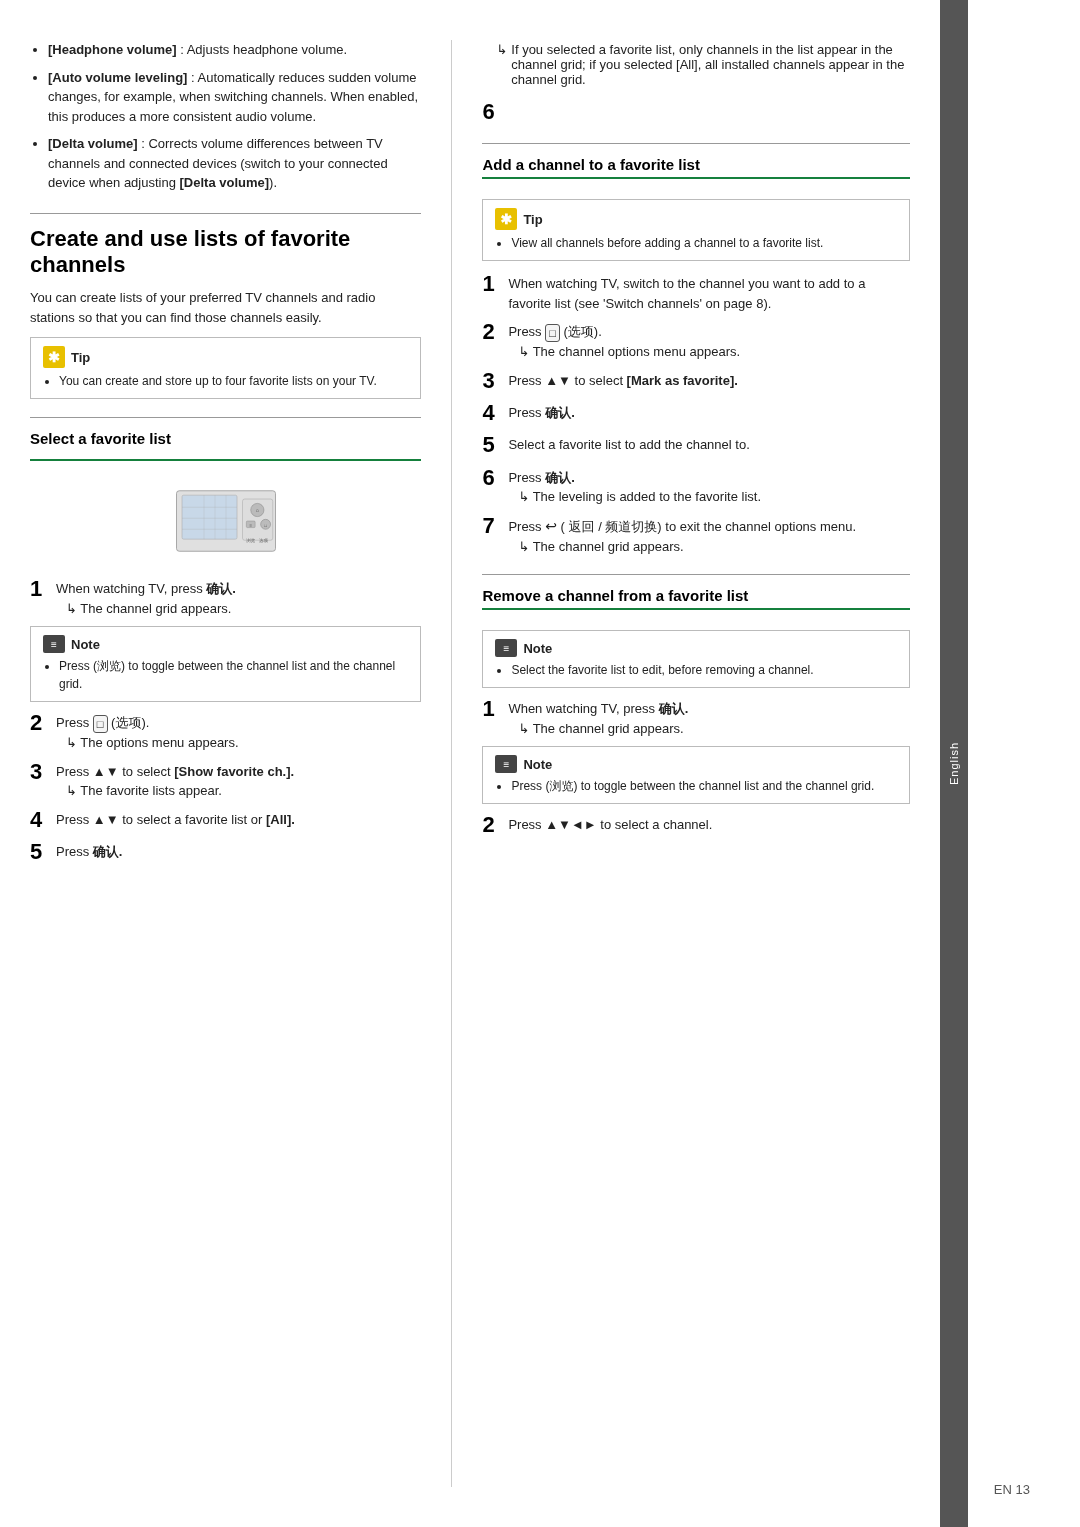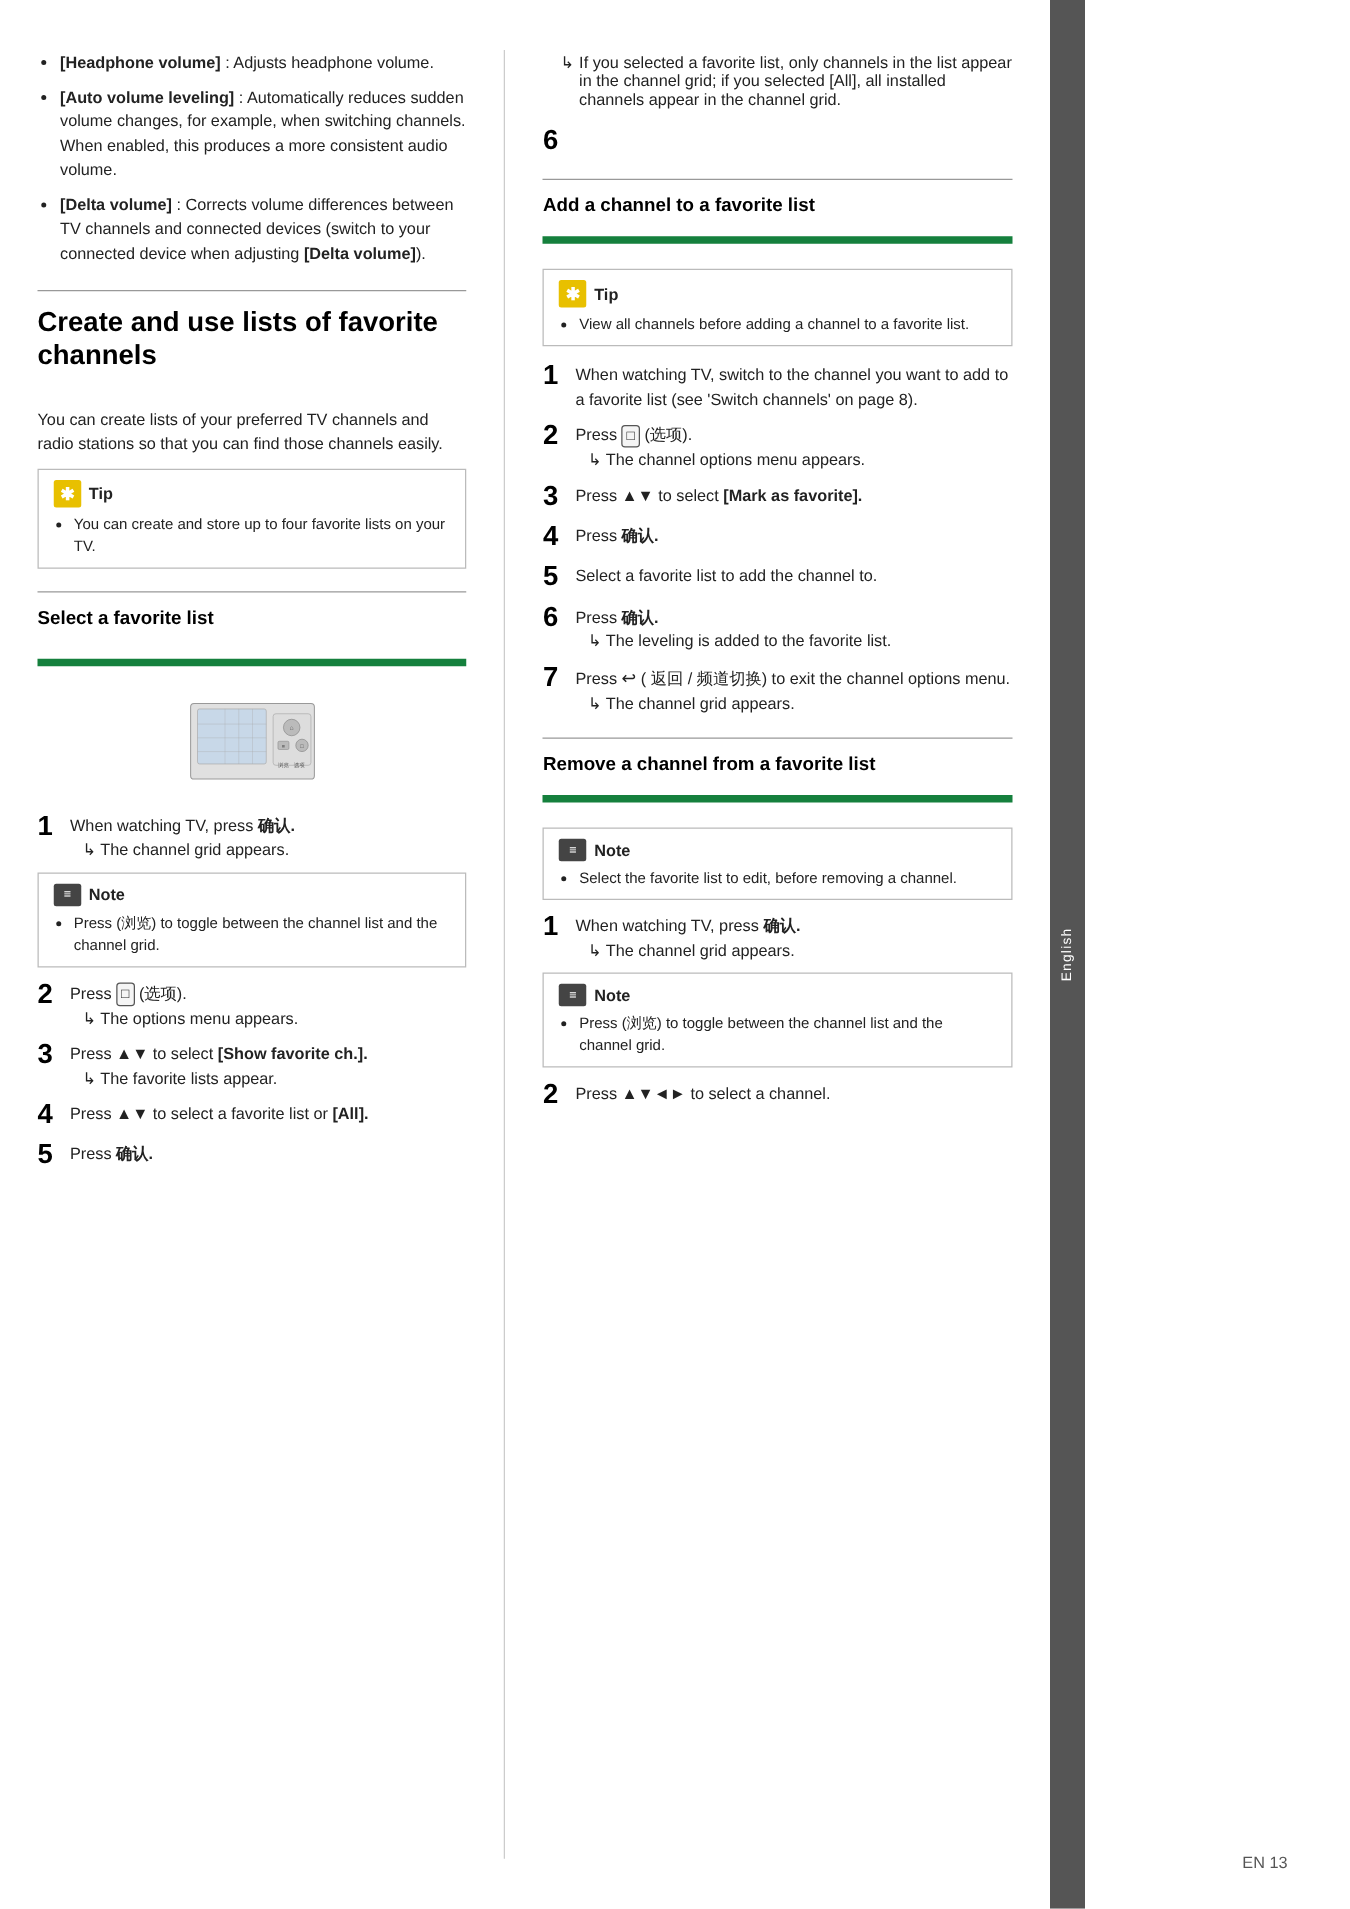"[Headphone volume] : Adjusts headphone" .page-container { width: 868px -> 968px }
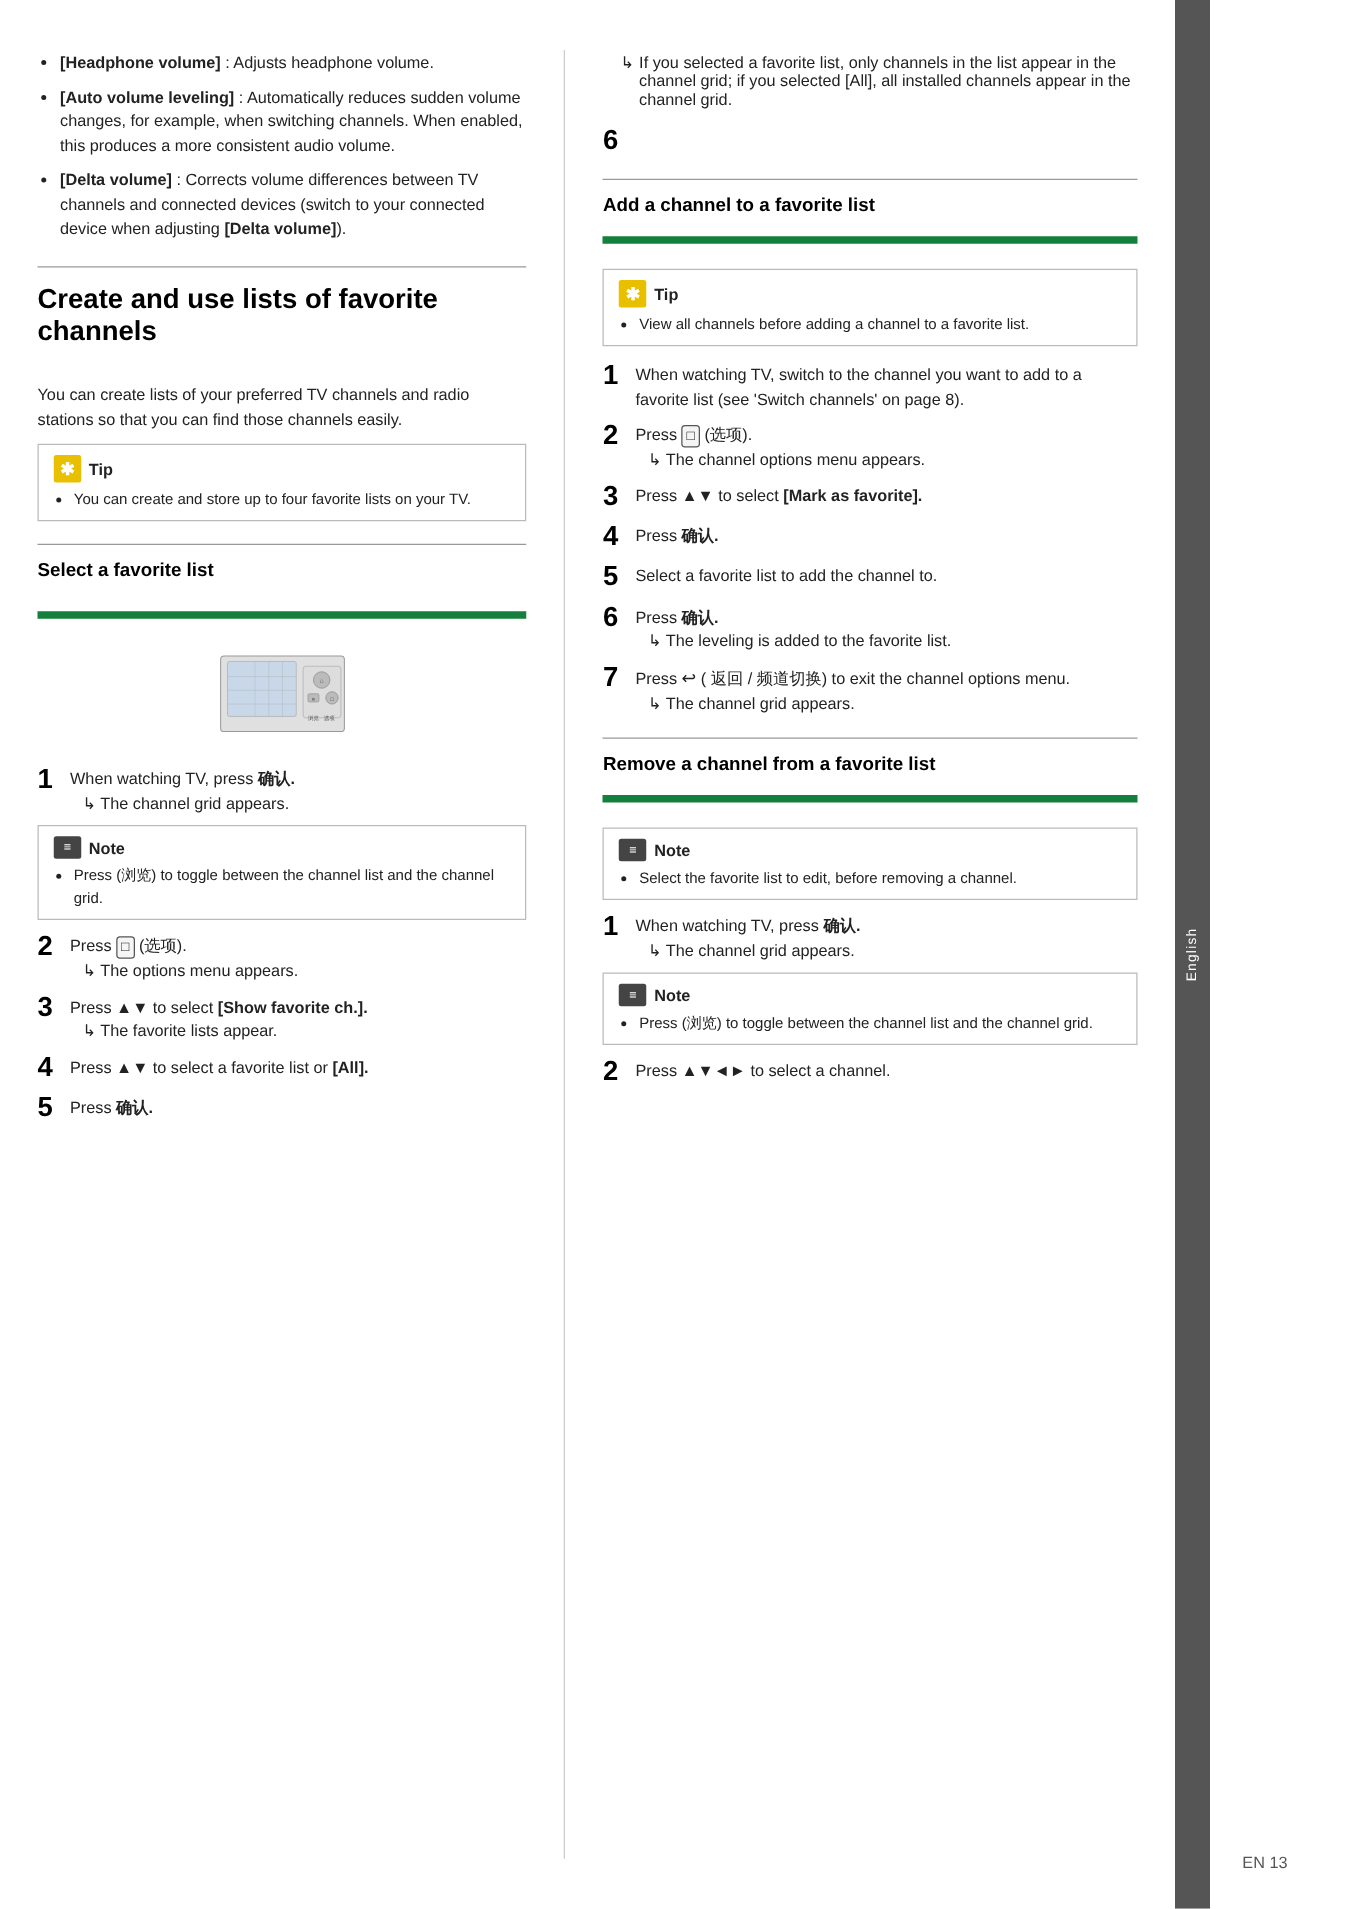"Add a channel to a" .section-header-line { border-bottom: 6px solid #15803d -> 2px solid #15803d; padding-bottom: 16px -> 4px }
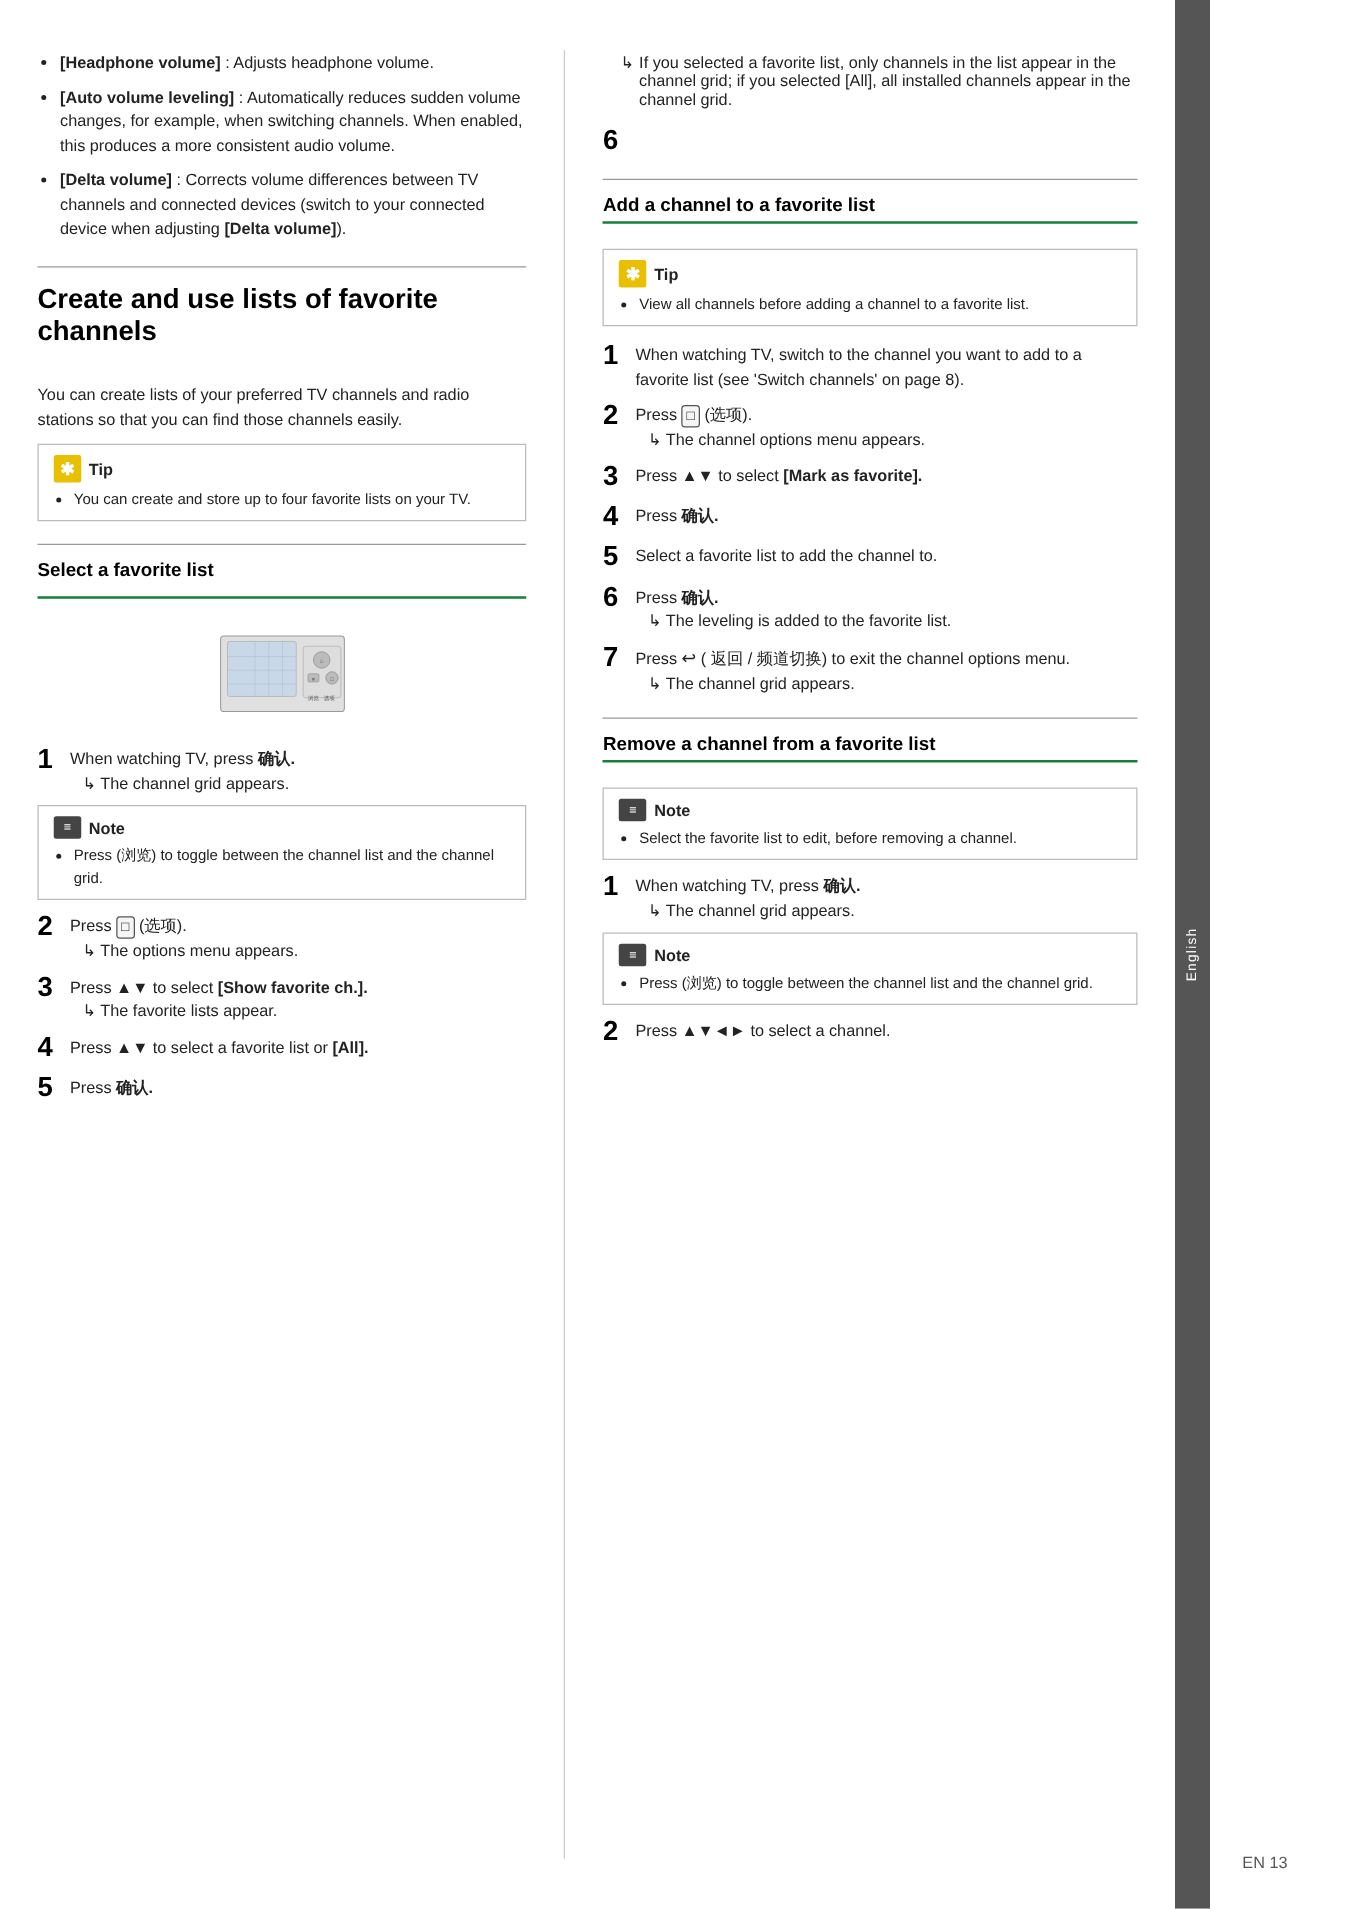"Create and use lists of" .section-title { margin-bottom: 28px -> 10px }
